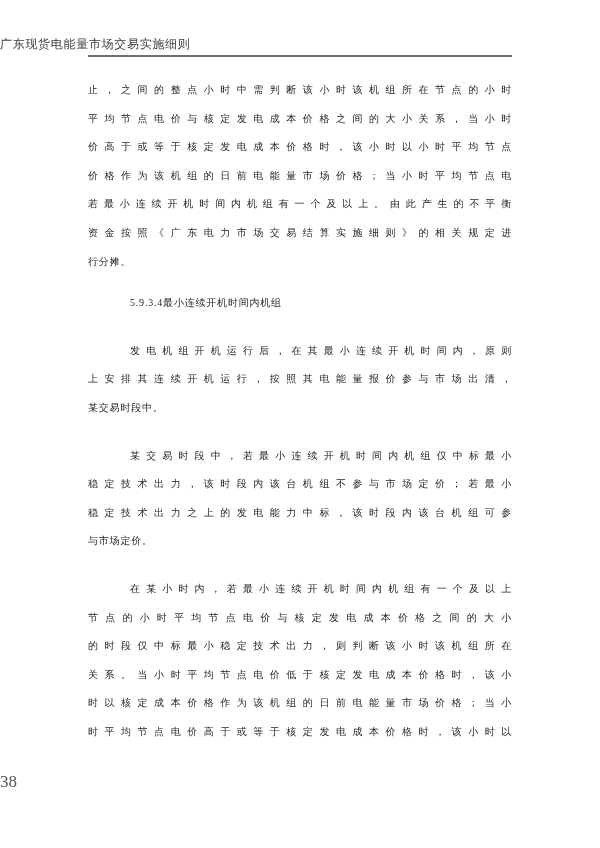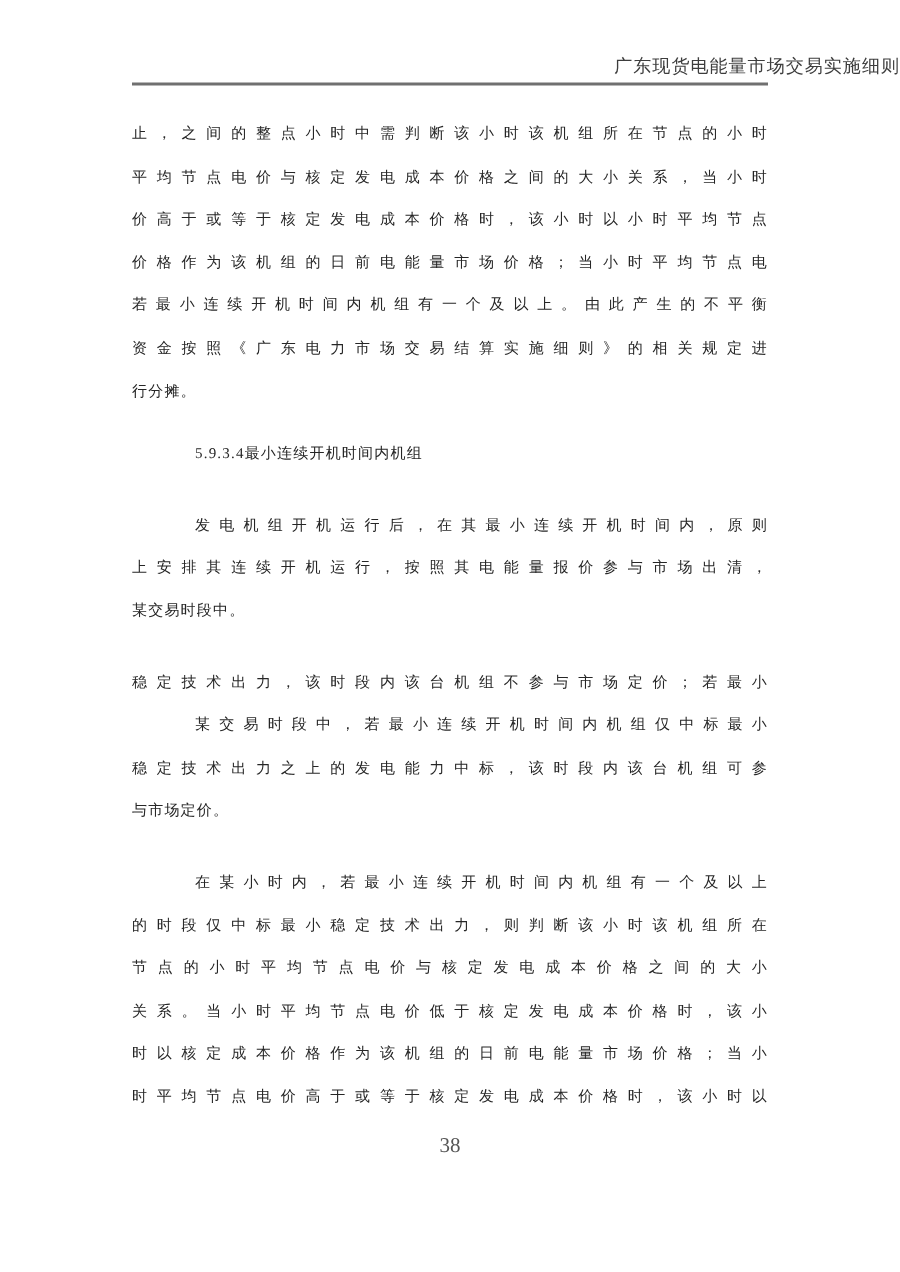"广东现货电能量市场交易实施细则" .header-title { text-align: right -> left }
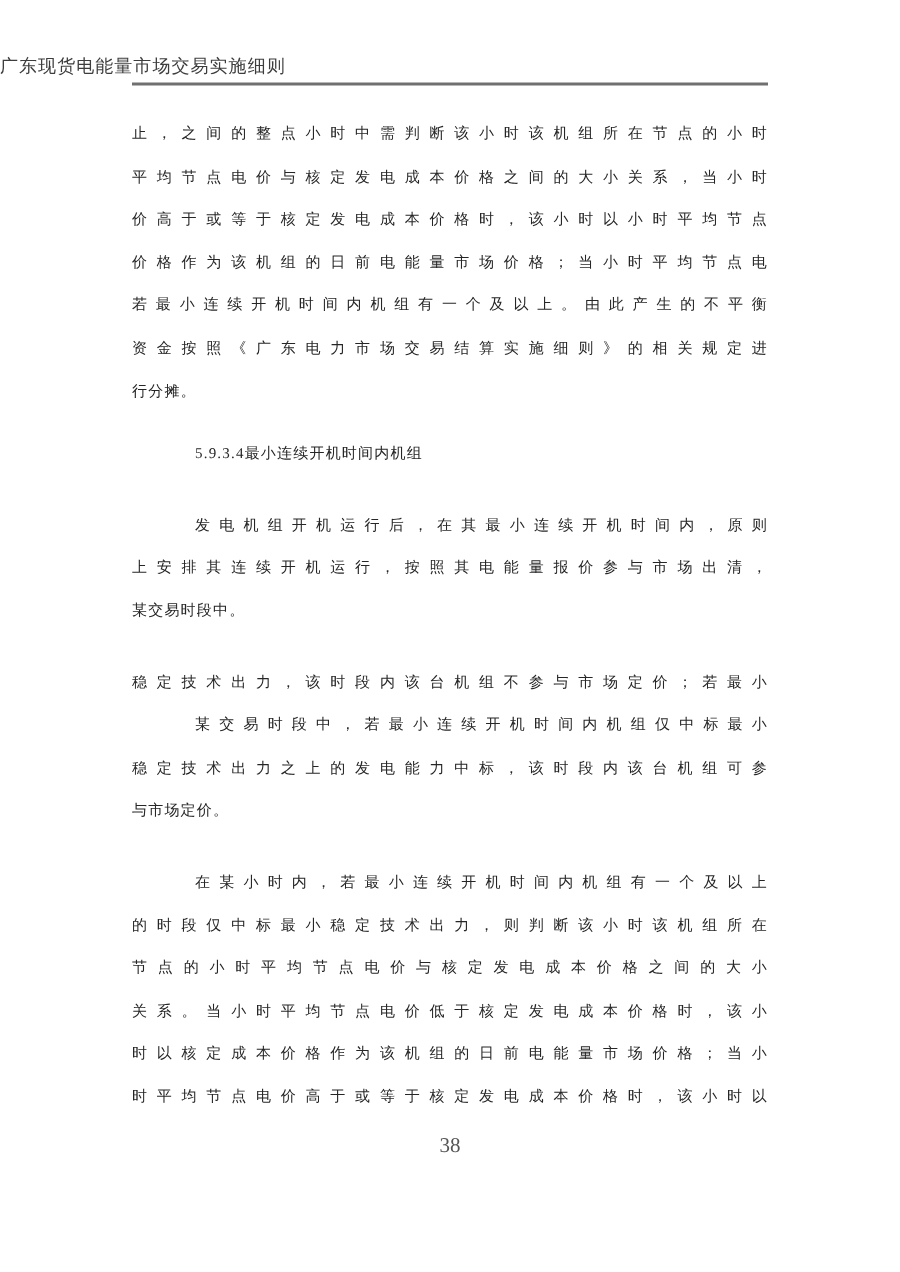"稳定技术出力，该时段内该台机组不参与市场定价；若最小" div.line { order: before "某交易时段中，若最小连续开机时间内机组仅中标最小" -> after "某交易时段中，若最小连续开机时间内机组仅中标最小" }
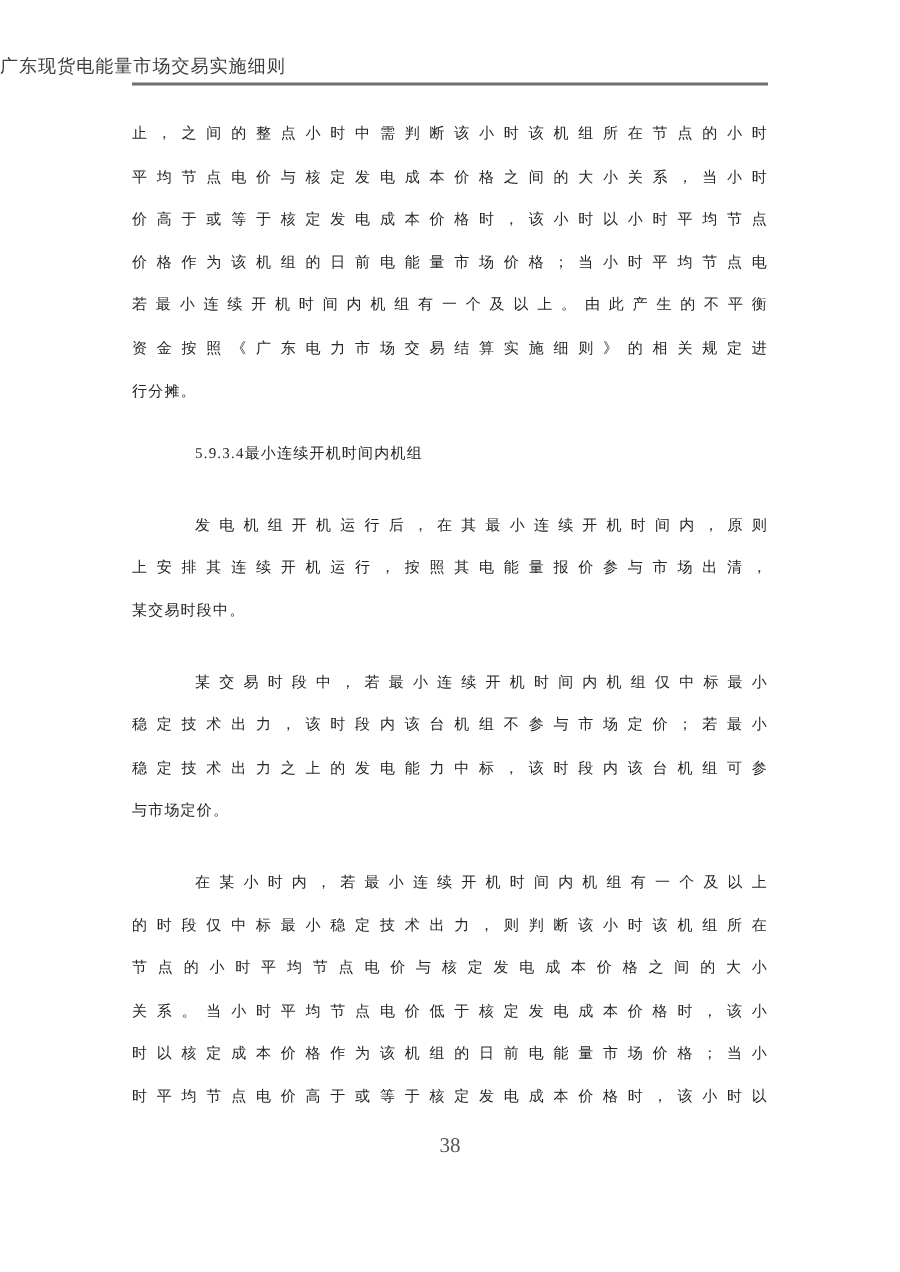"的时段仅中标最小稳定技术出力，则判断该小时该机组所在" div.line { order: before "节点的小时平均节点电价与核定发电成本价格之间的大小" -> after "节点的小时平均节点电价与核定发电成本价格之间的大小" }
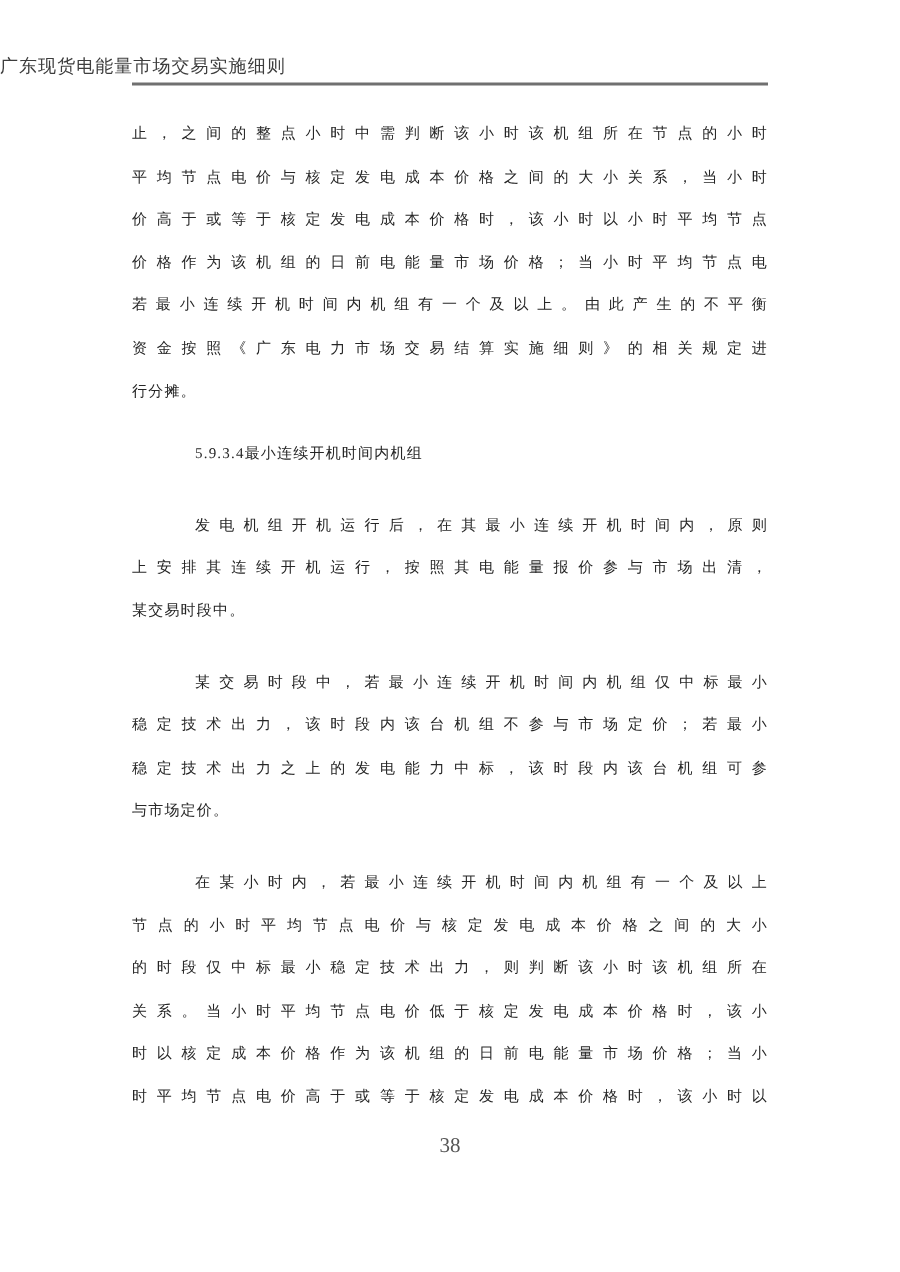"38" .footer { bottom: 75px -> 56px; font-size: 14px -> 17px; text-align: center -> none }
